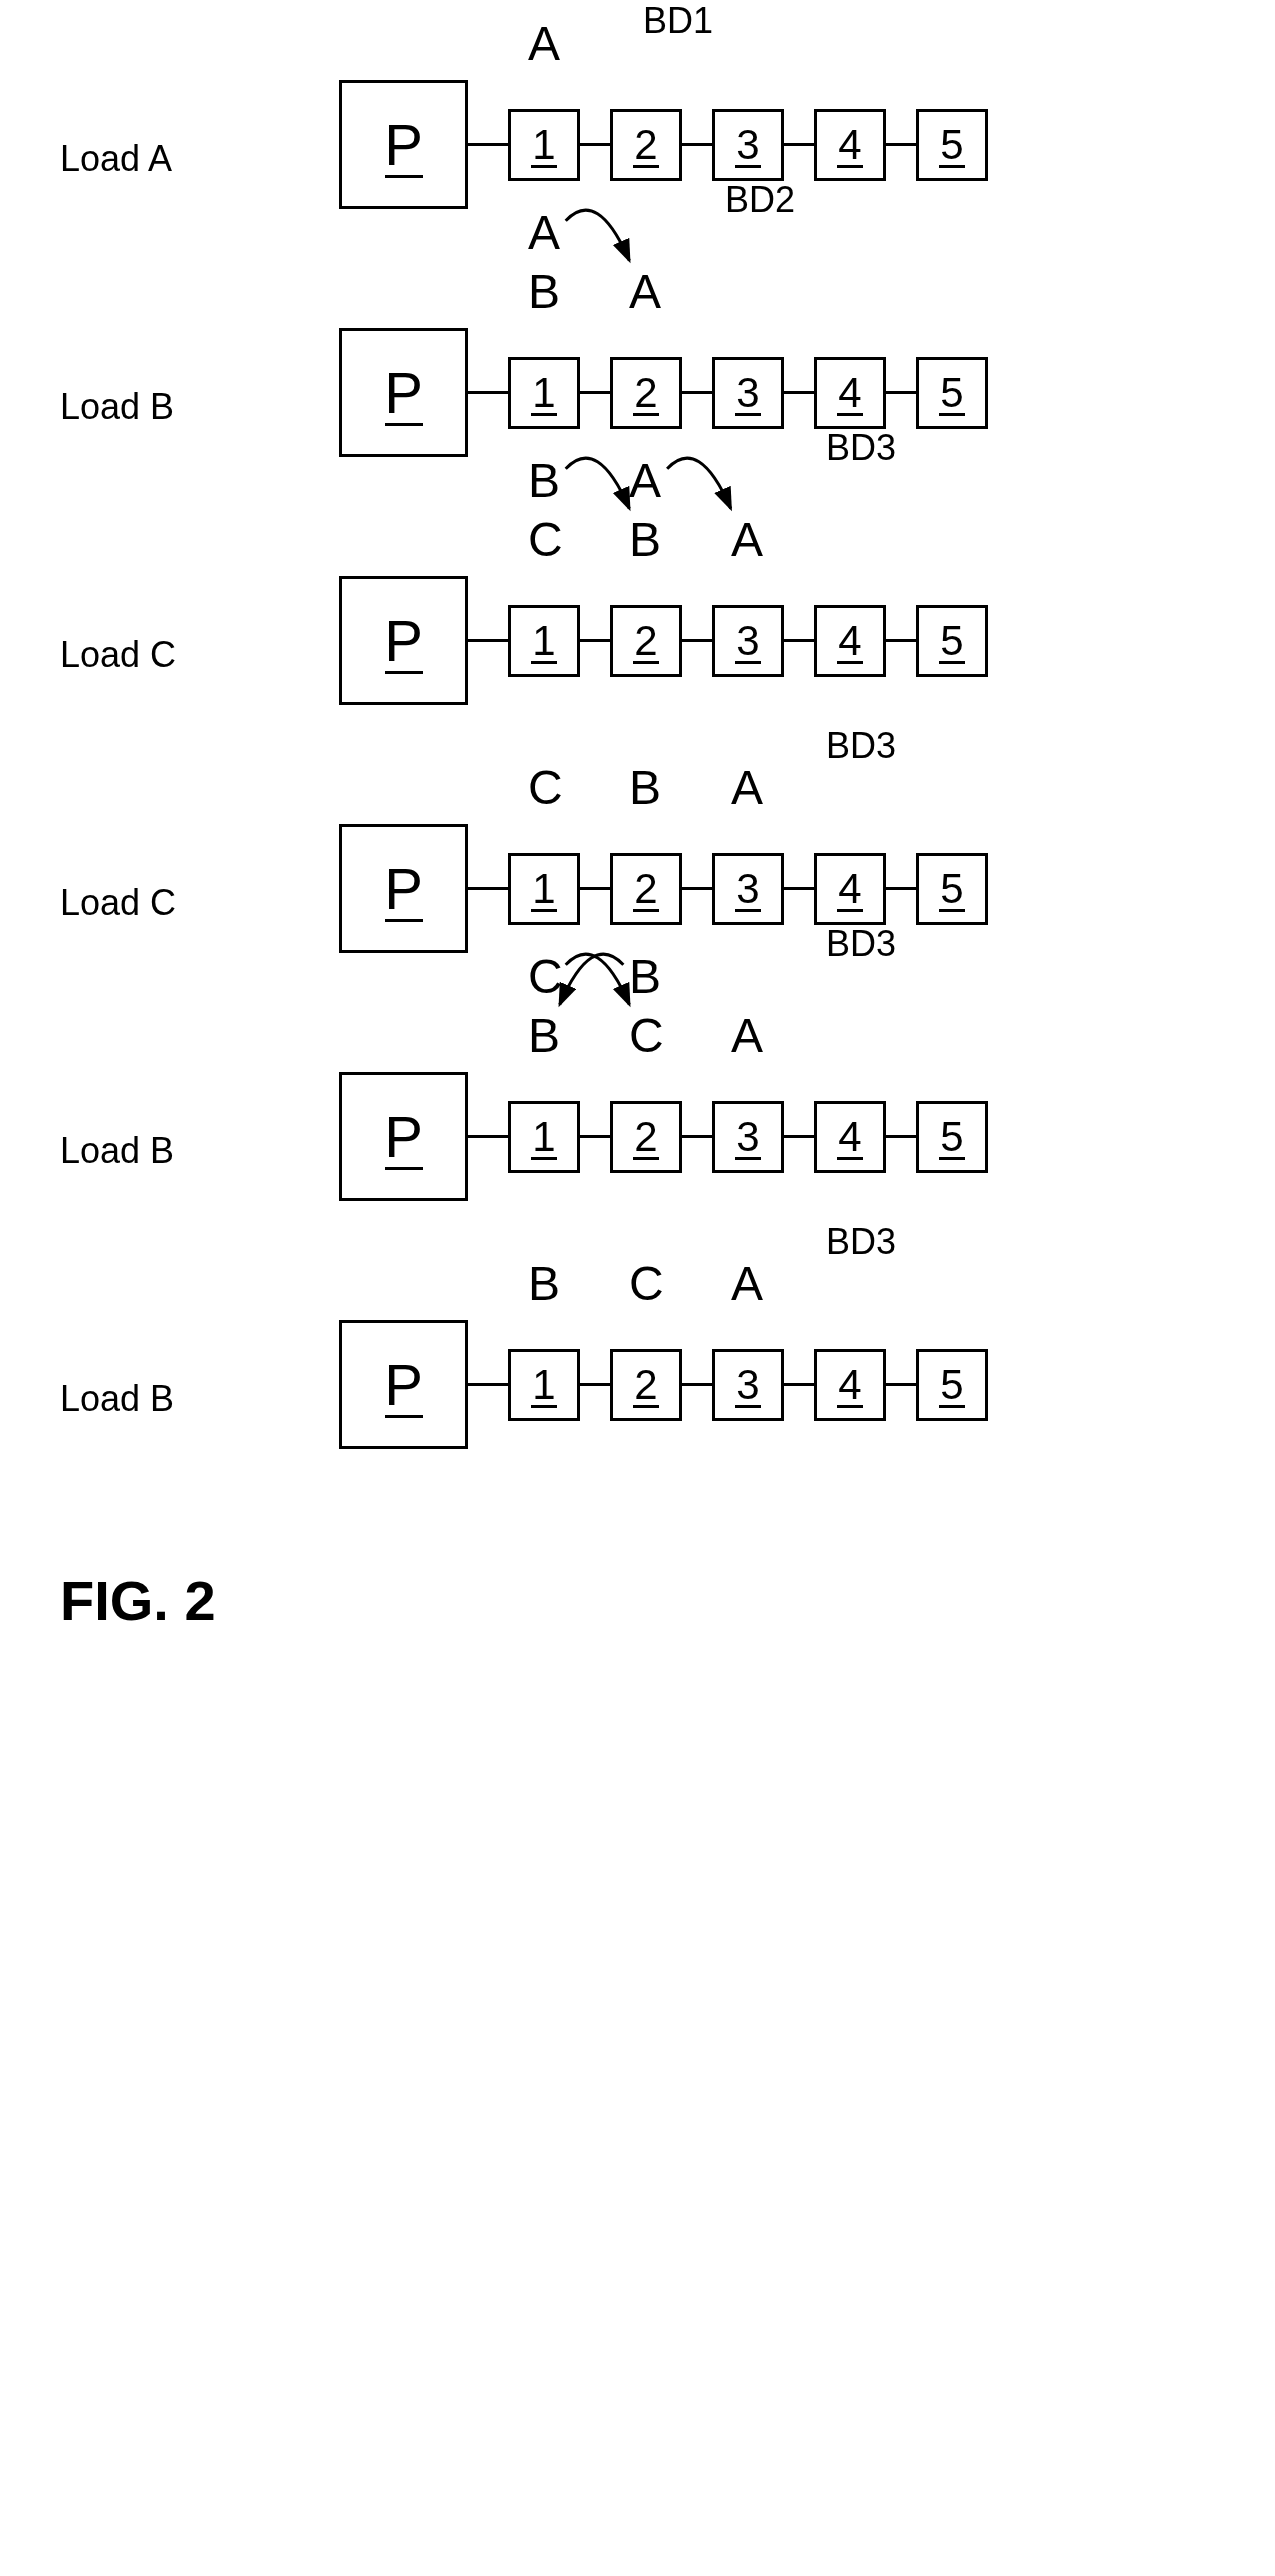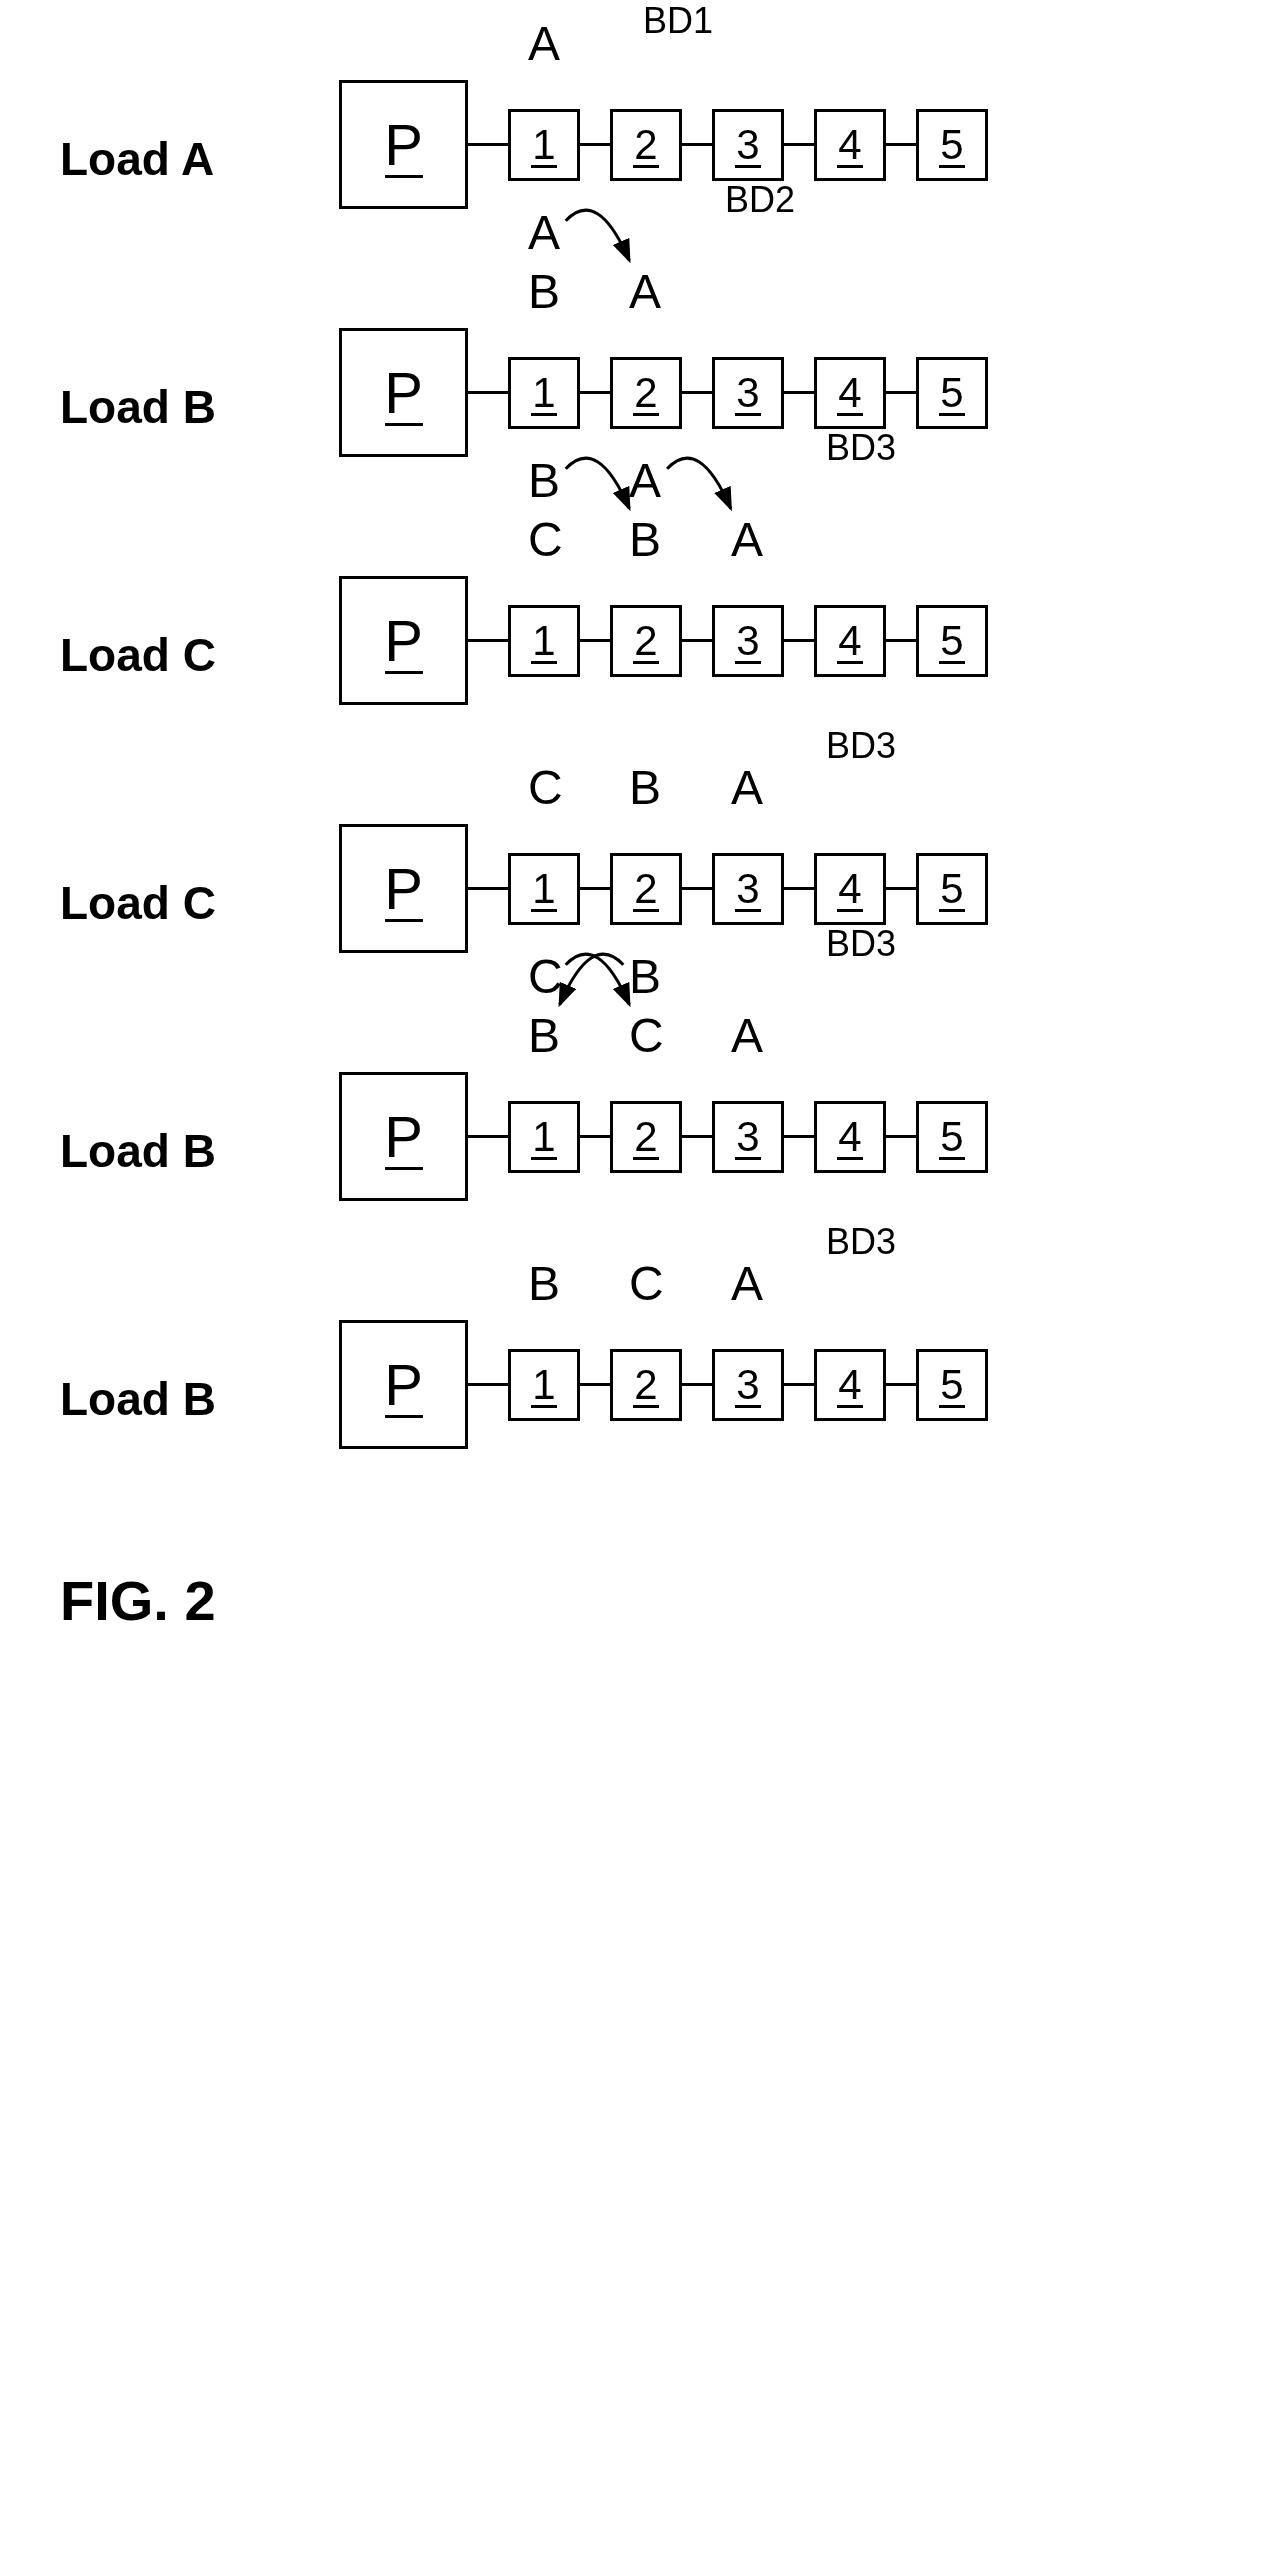"Load A" .load-label { font-size: 46px -> 36px; font-weight: bold -> none }
